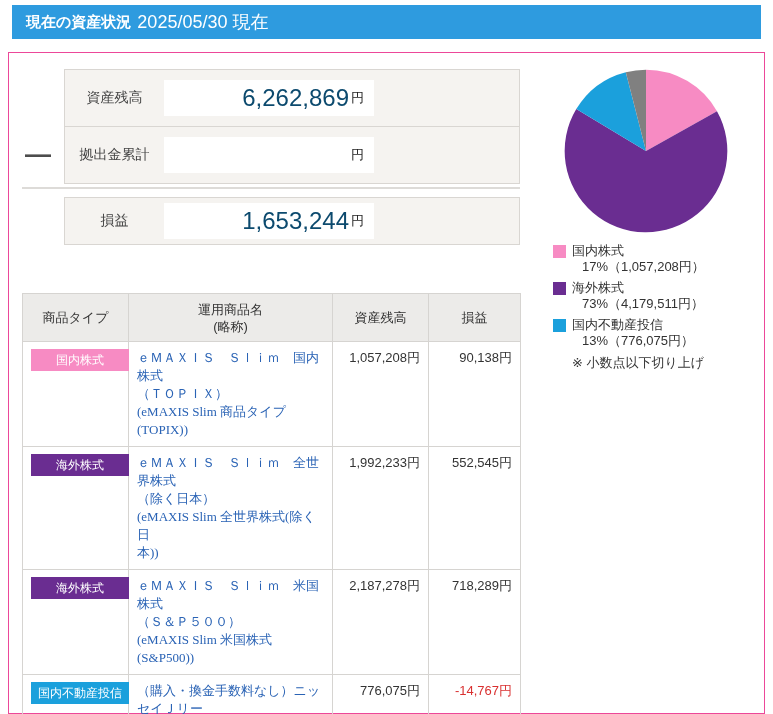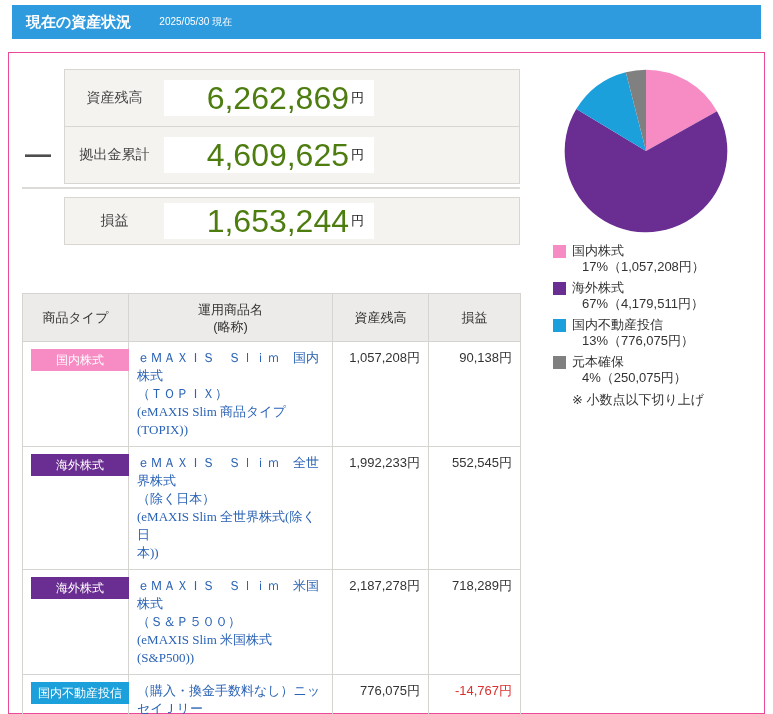"2025/05/30 現在" .topbar .date { font-size: 10px -> 18px; margin-left: 28px -> 6px }
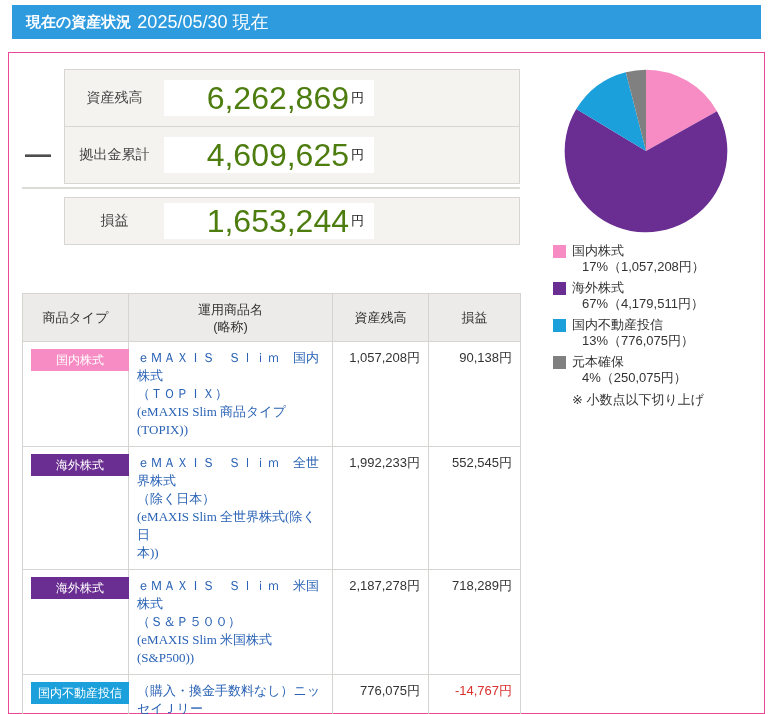"6,262,869" .valuenum { color: #4d7c0f -> #0c4a6e; font-size: 32px -> 24px }
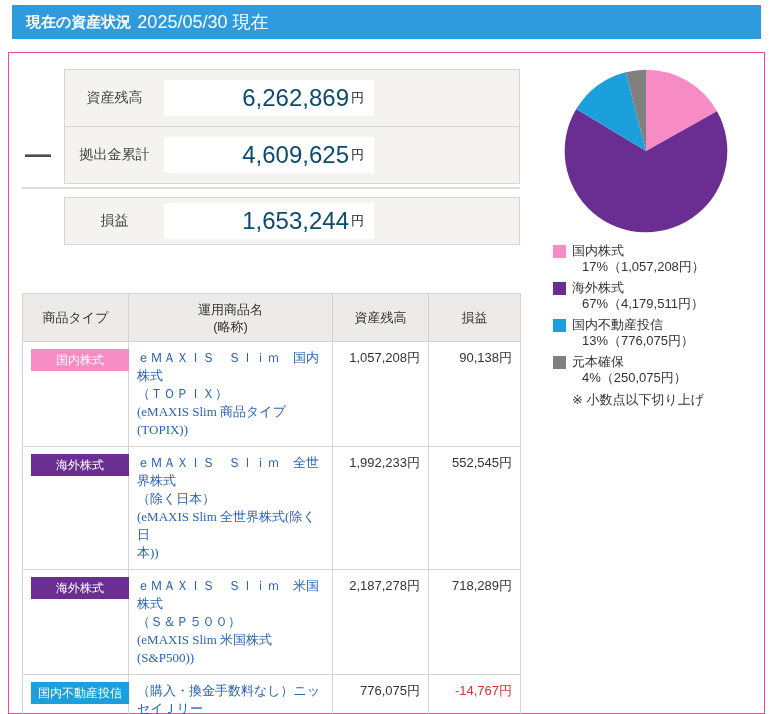"4,609,625" span.valuenum { html: <span>4,609,625</span> -> none }
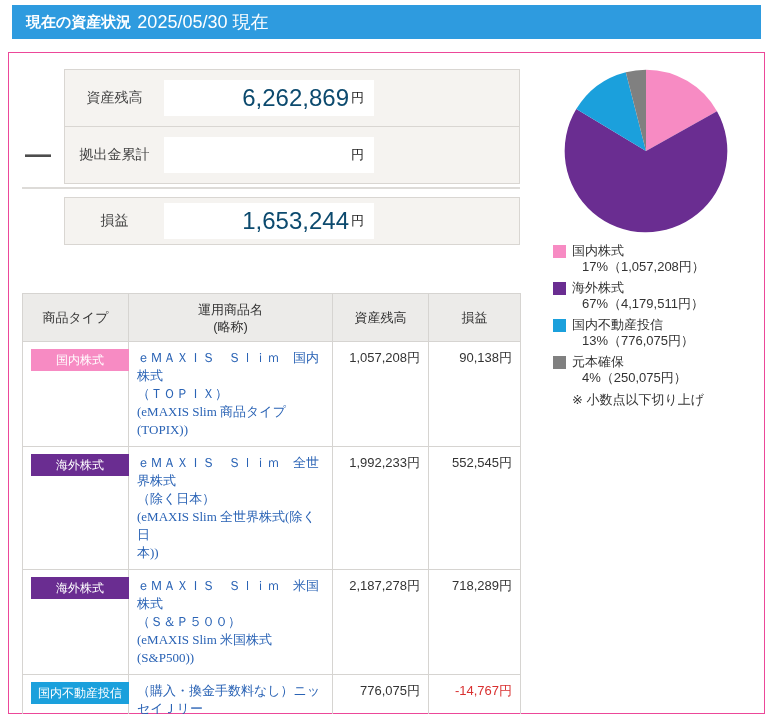"67%（4,179,511円）" div.legend-detail { text: 67% -> 73% }
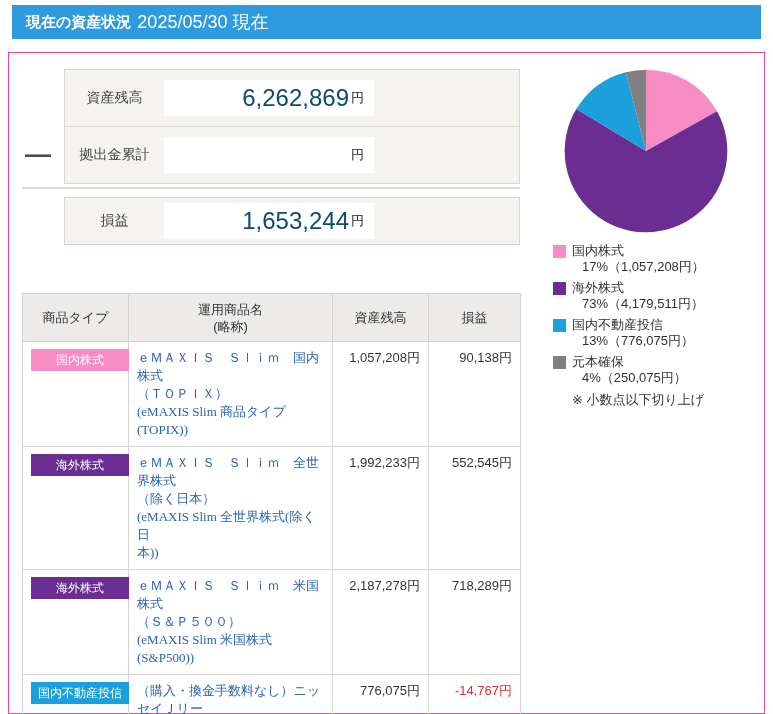"元本確保" div.legend-item { html: <div> <span></span> <div> <div>元本確保</div> <div>4%（250,075円）</div> </div> </div> -> none }
